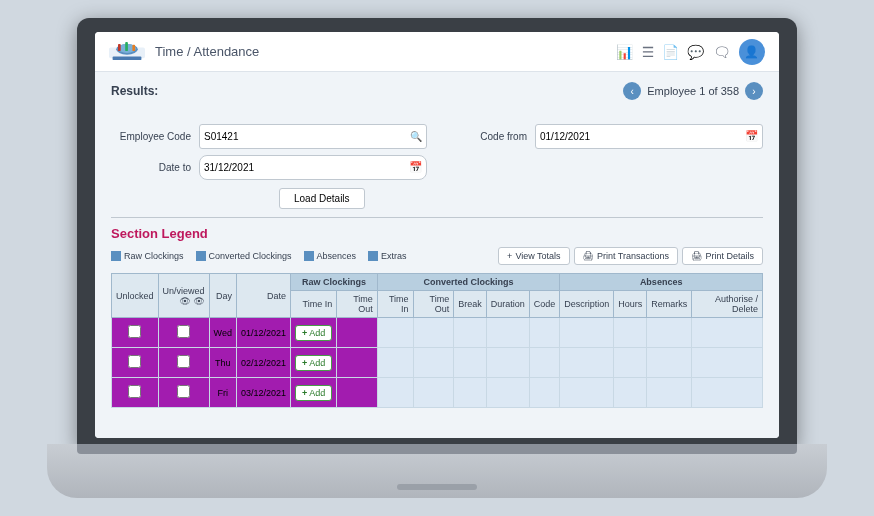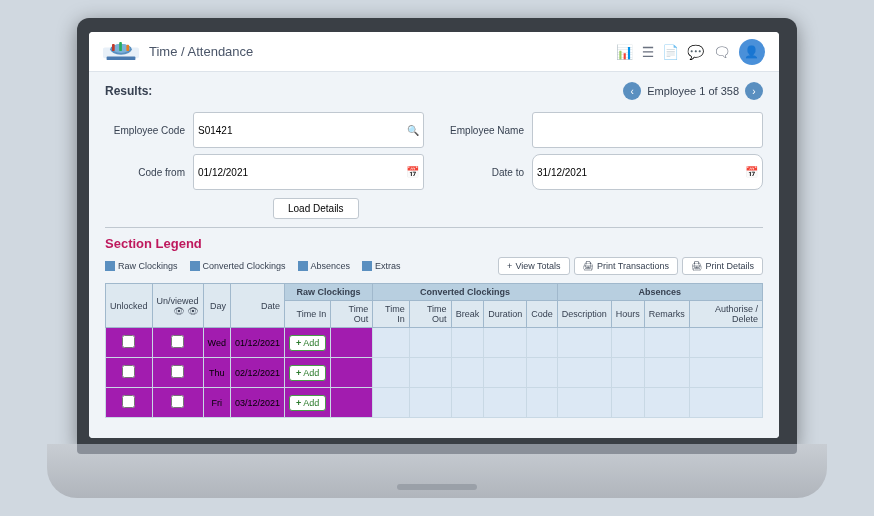"Time / Attendance" .laptop-screen-bezel { padding: 14px 18px 10px 12px -> 14px 18px 10px 18px }
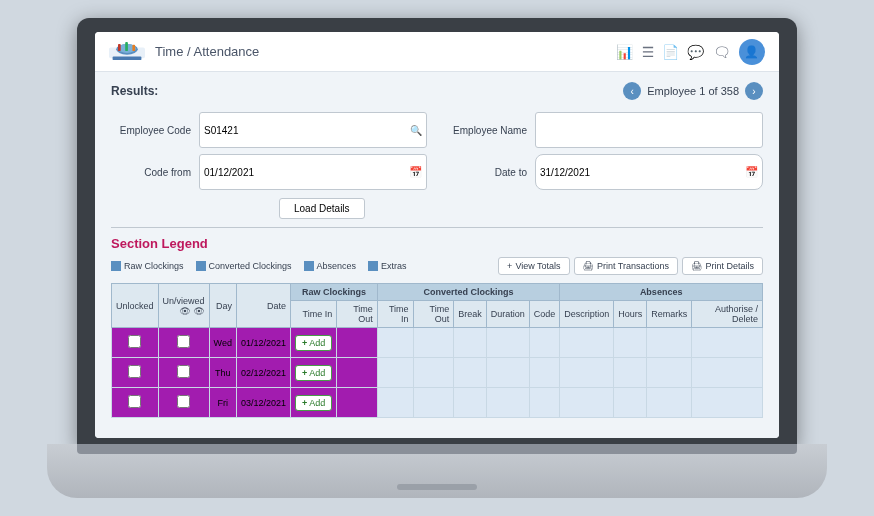"Results:" .results-header { margin-bottom: 12px -> 24px }
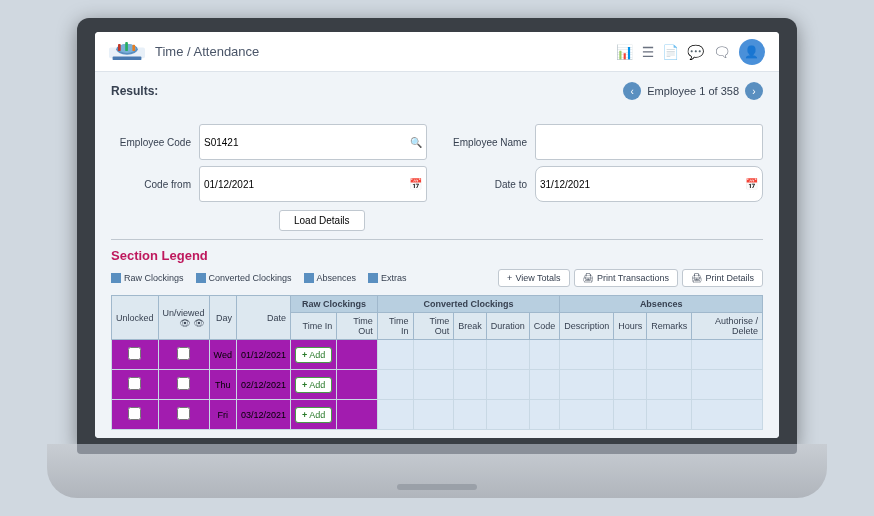"S01421" .form-input { height: 36px -> 25px }
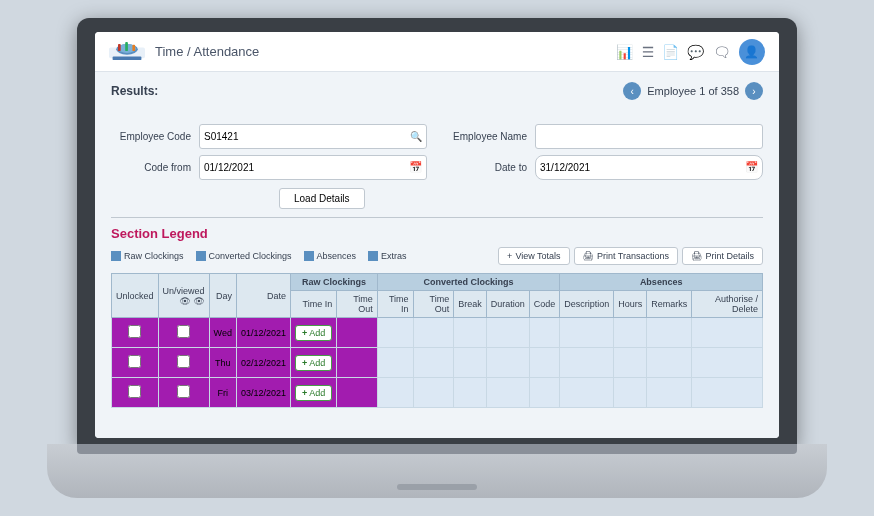"Employee Name" div.form-row { html: <div> <span>Employee Name</span> <div> <input> </div> </div> -> none }
